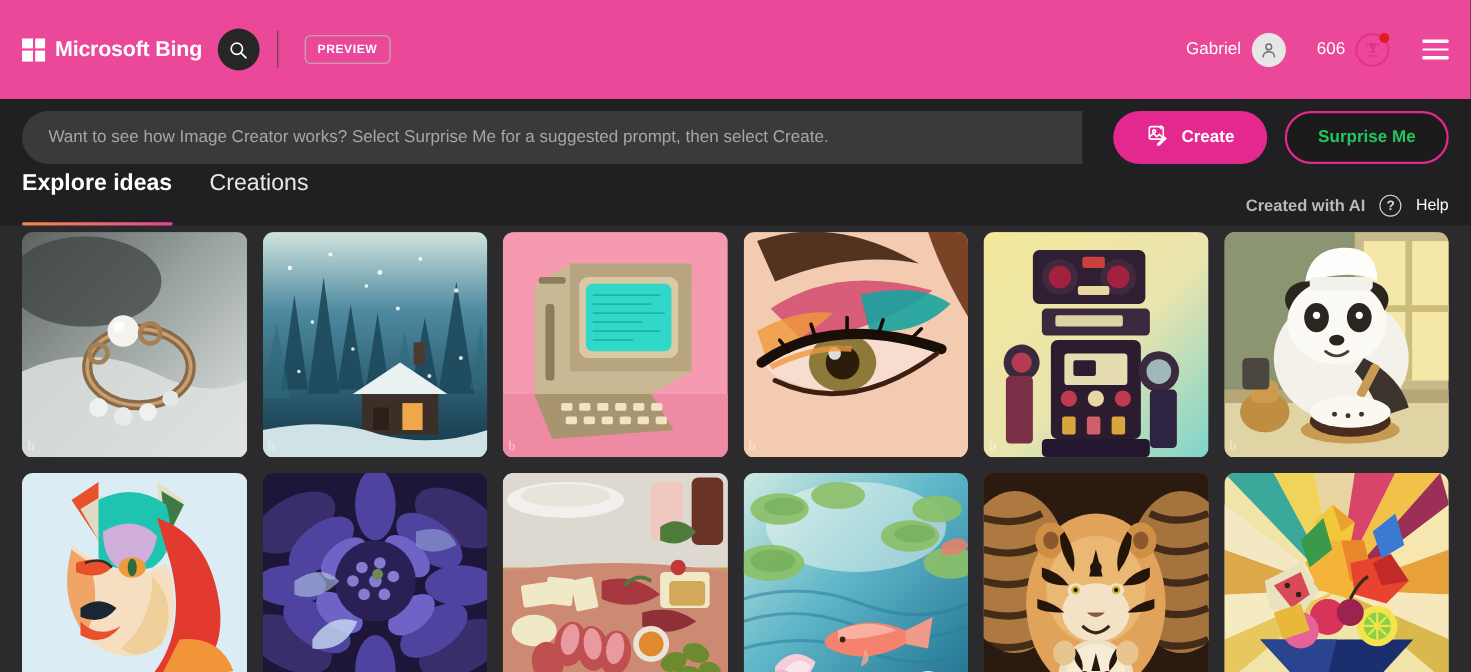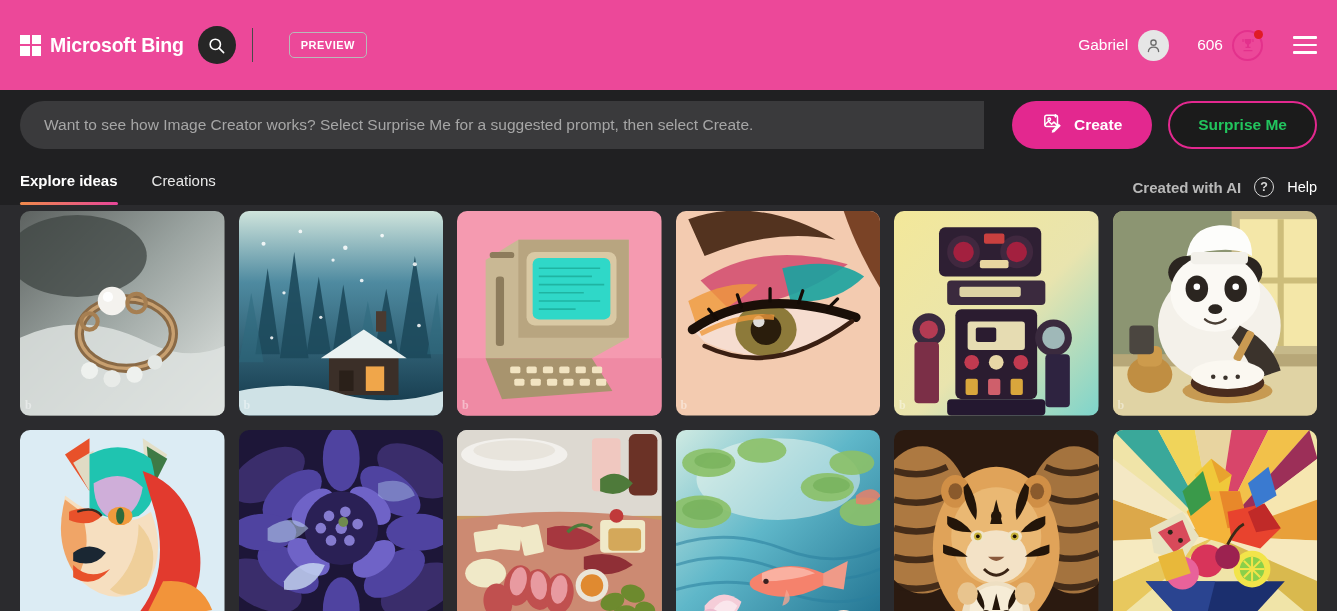"PREVIEW" .preview-badge { margin-left: 18px -> 6px }
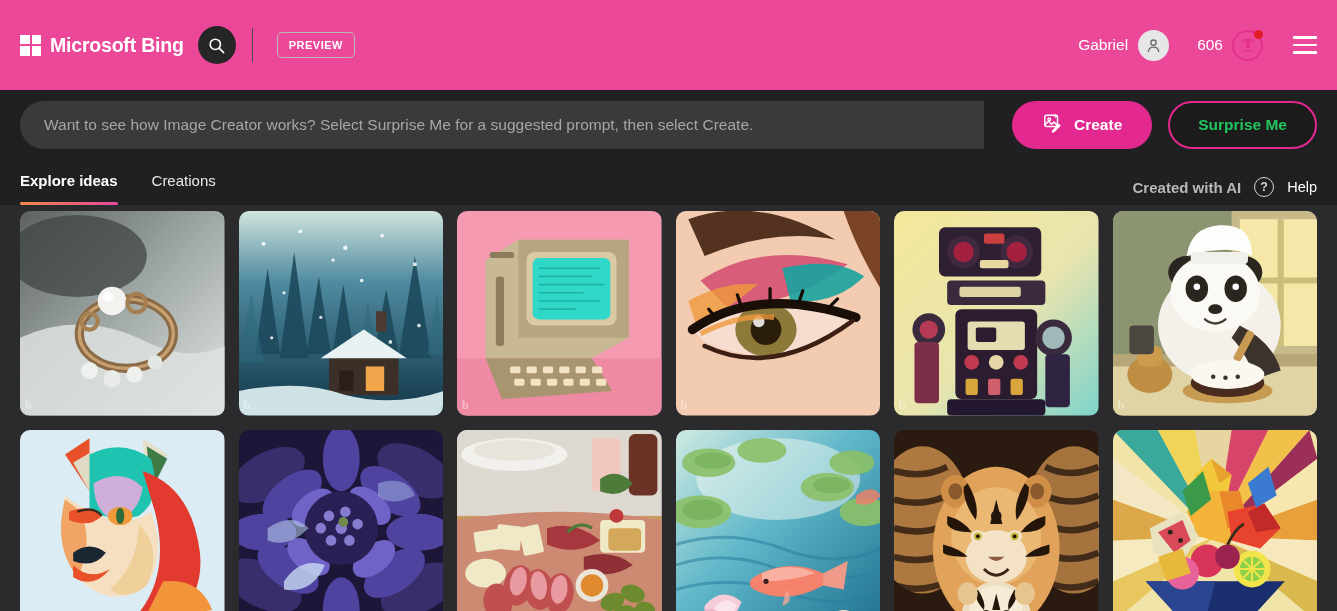"Explore ideas" .tab { font-size: 15px -> 21px; padding-bottom: 16px -> 26px }
